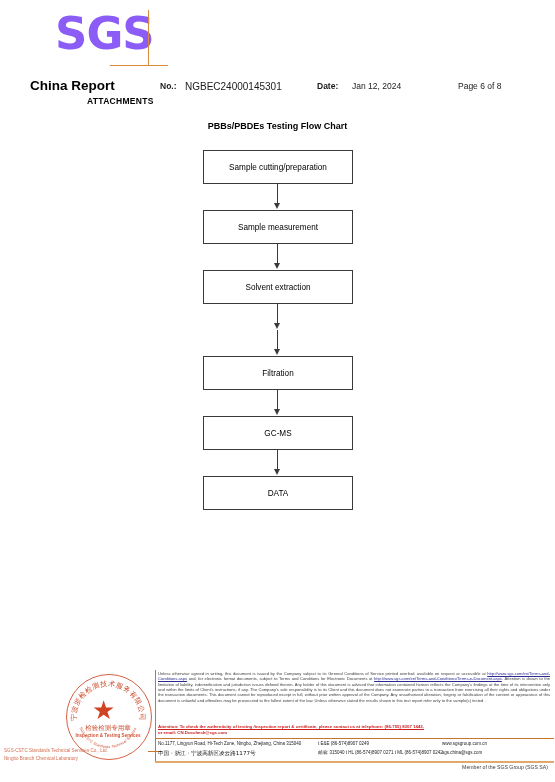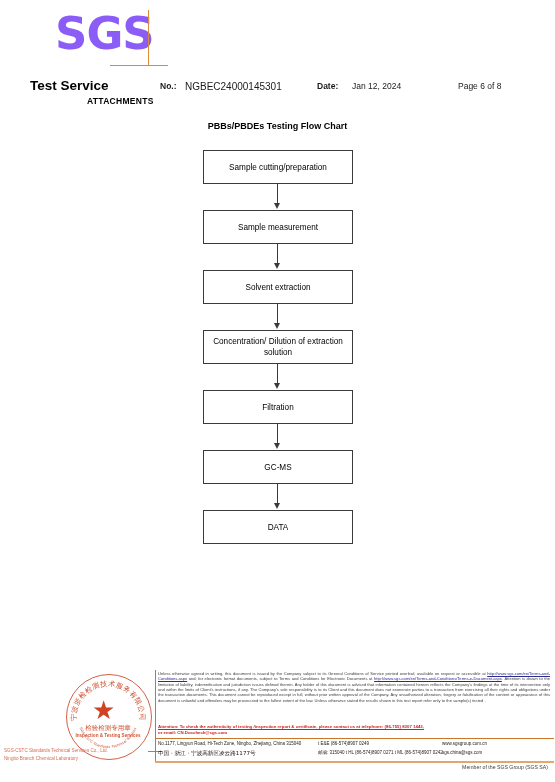"Test Service" div.test-report-title { text: Test Service -> China Report }
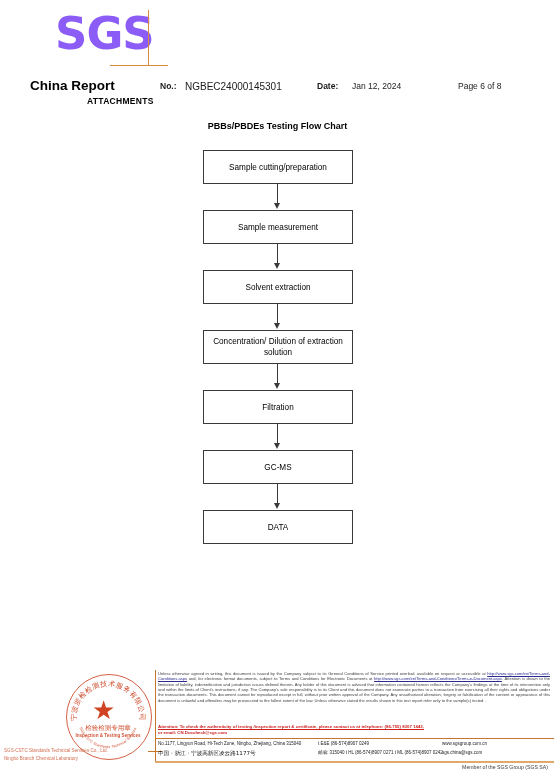"Concentration/ Dilution of extraction" div.flow-box { html: <div> <span>Concentration/ Dilution of extraction solution</span> </div> -> none }
